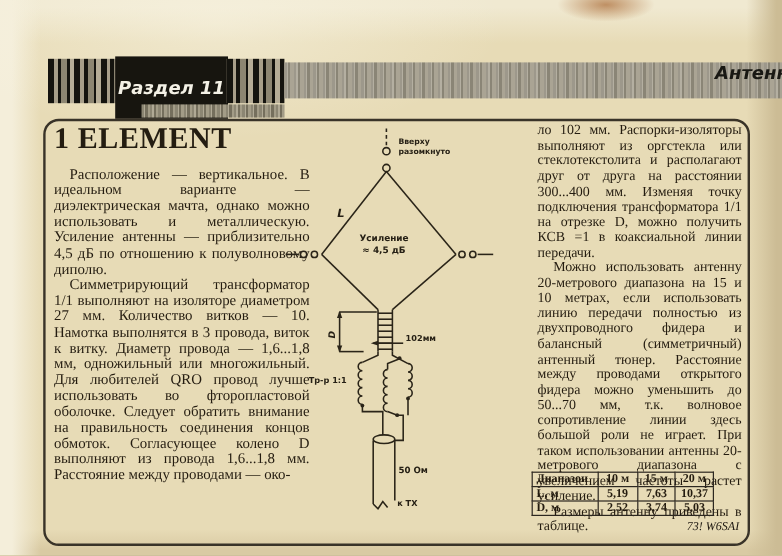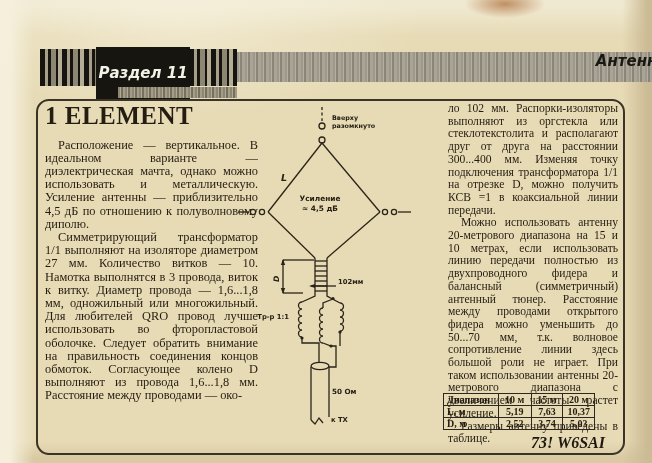"73! W6SAI" .signature { font-size: 16px -> 10px; font-weight: bold -> normal; text-align: center -> right }
